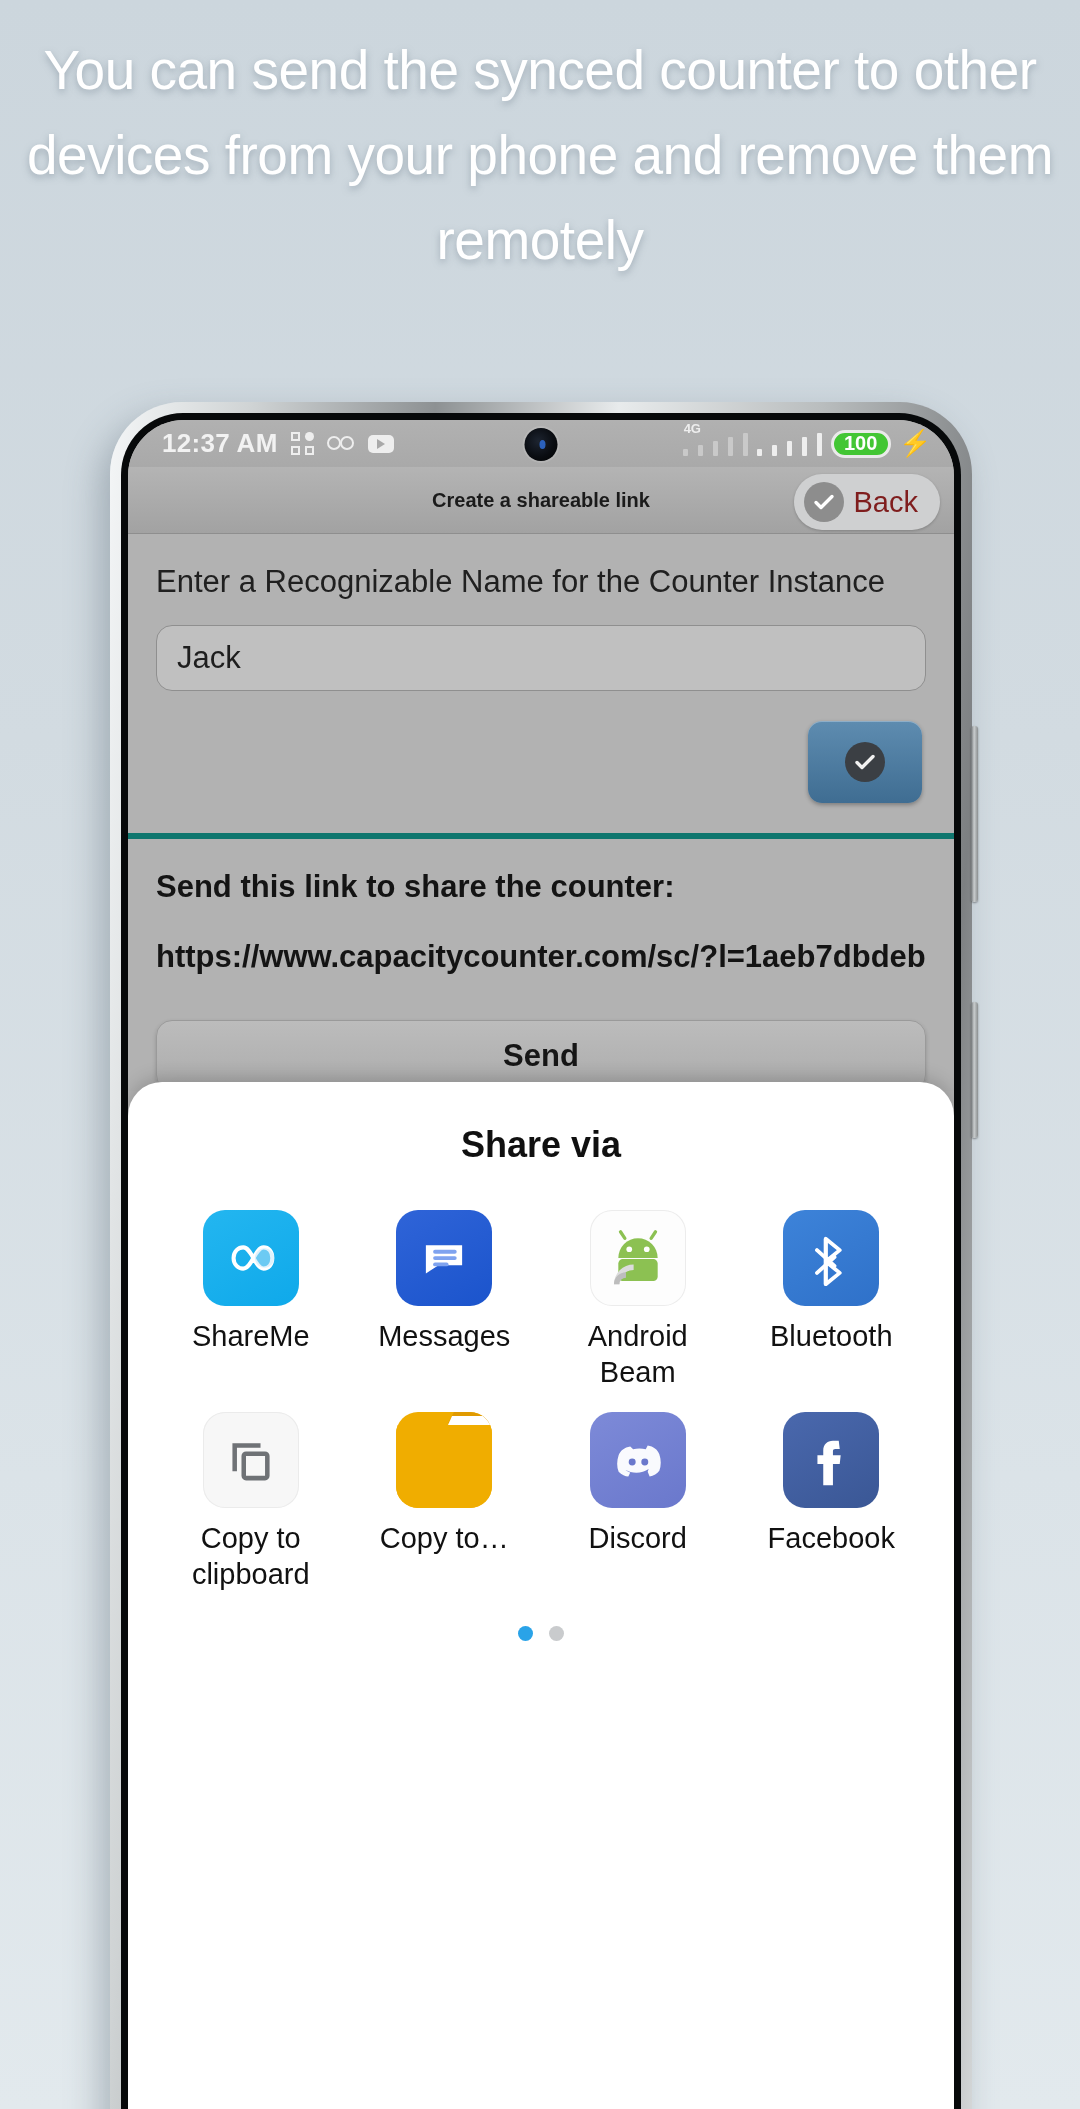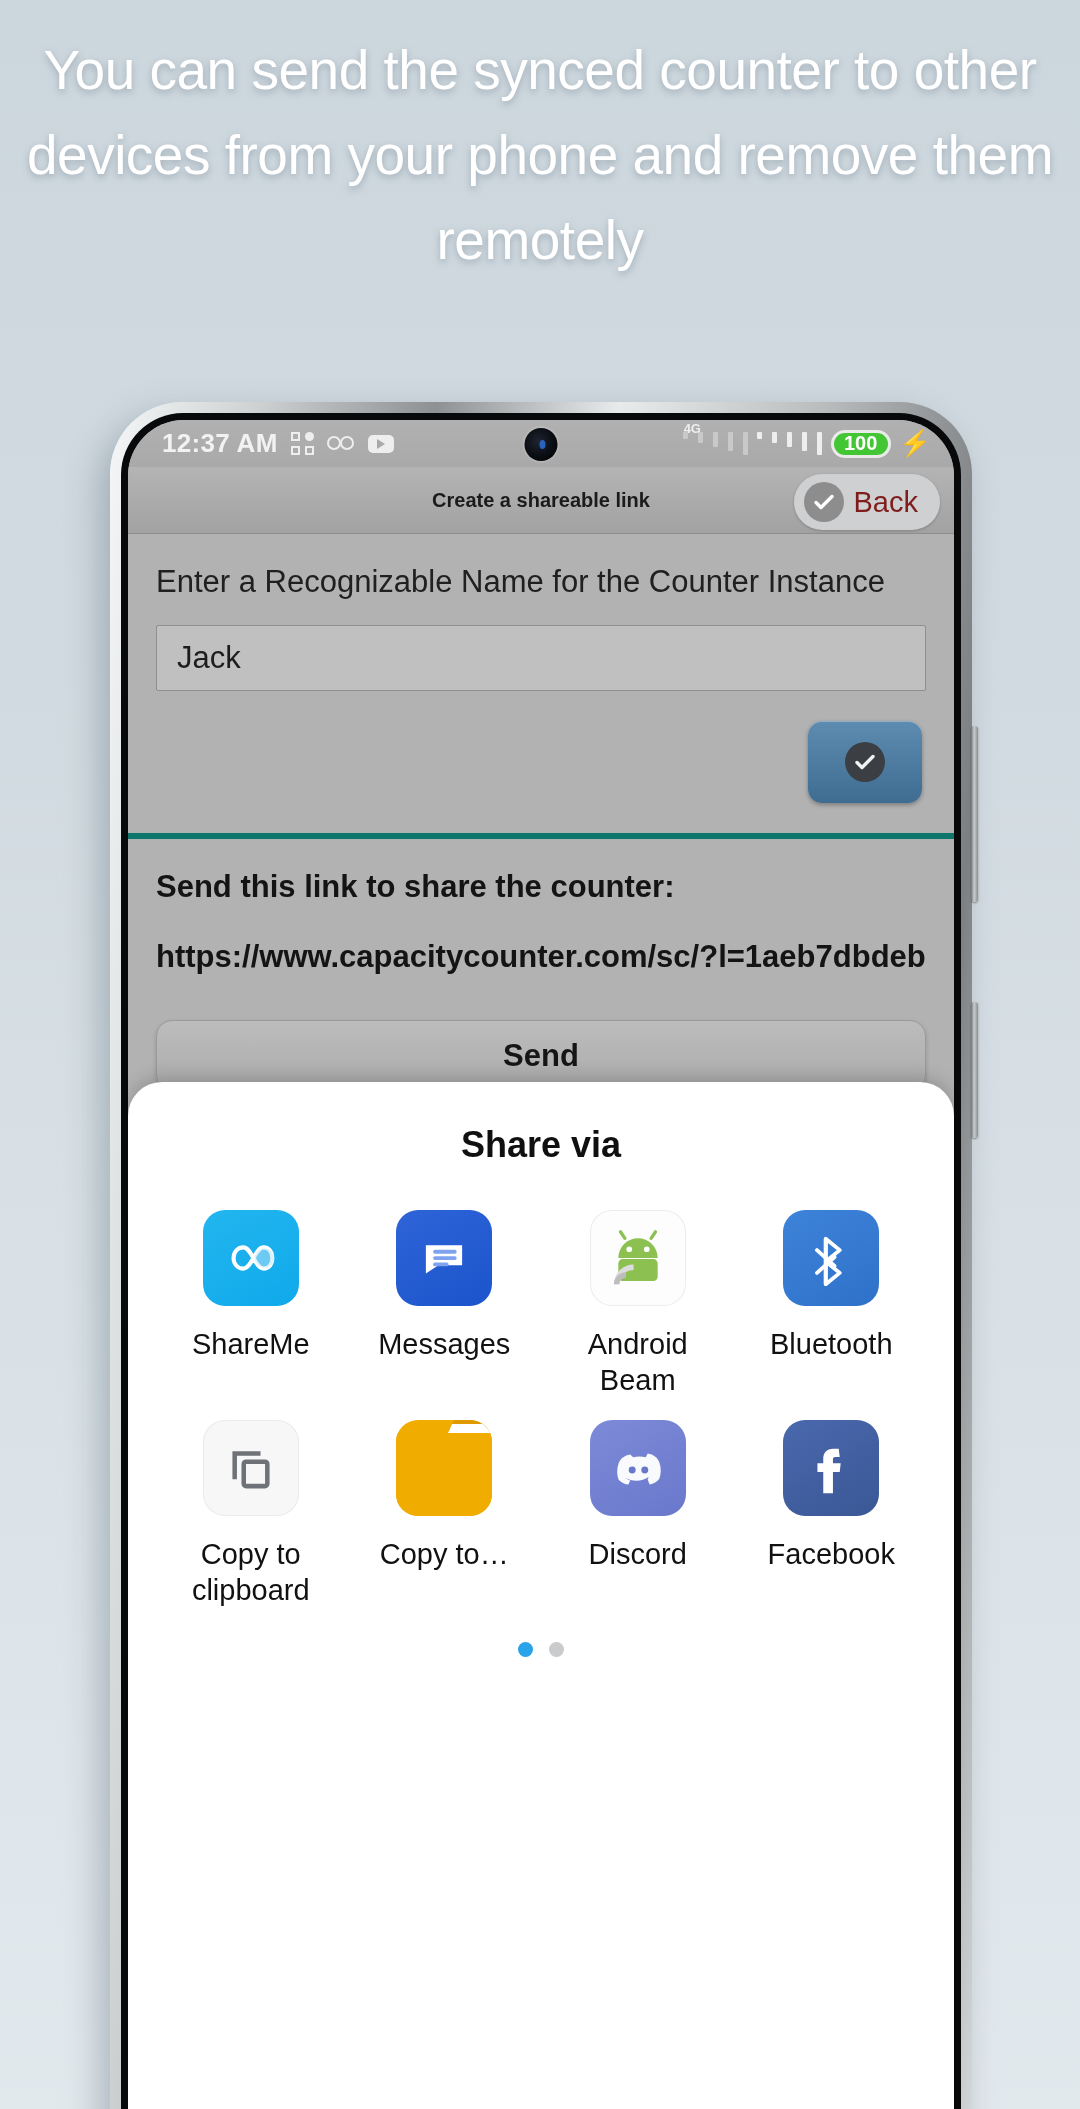"4G" .sigwrap { align-items: flex-start -> flex-end }
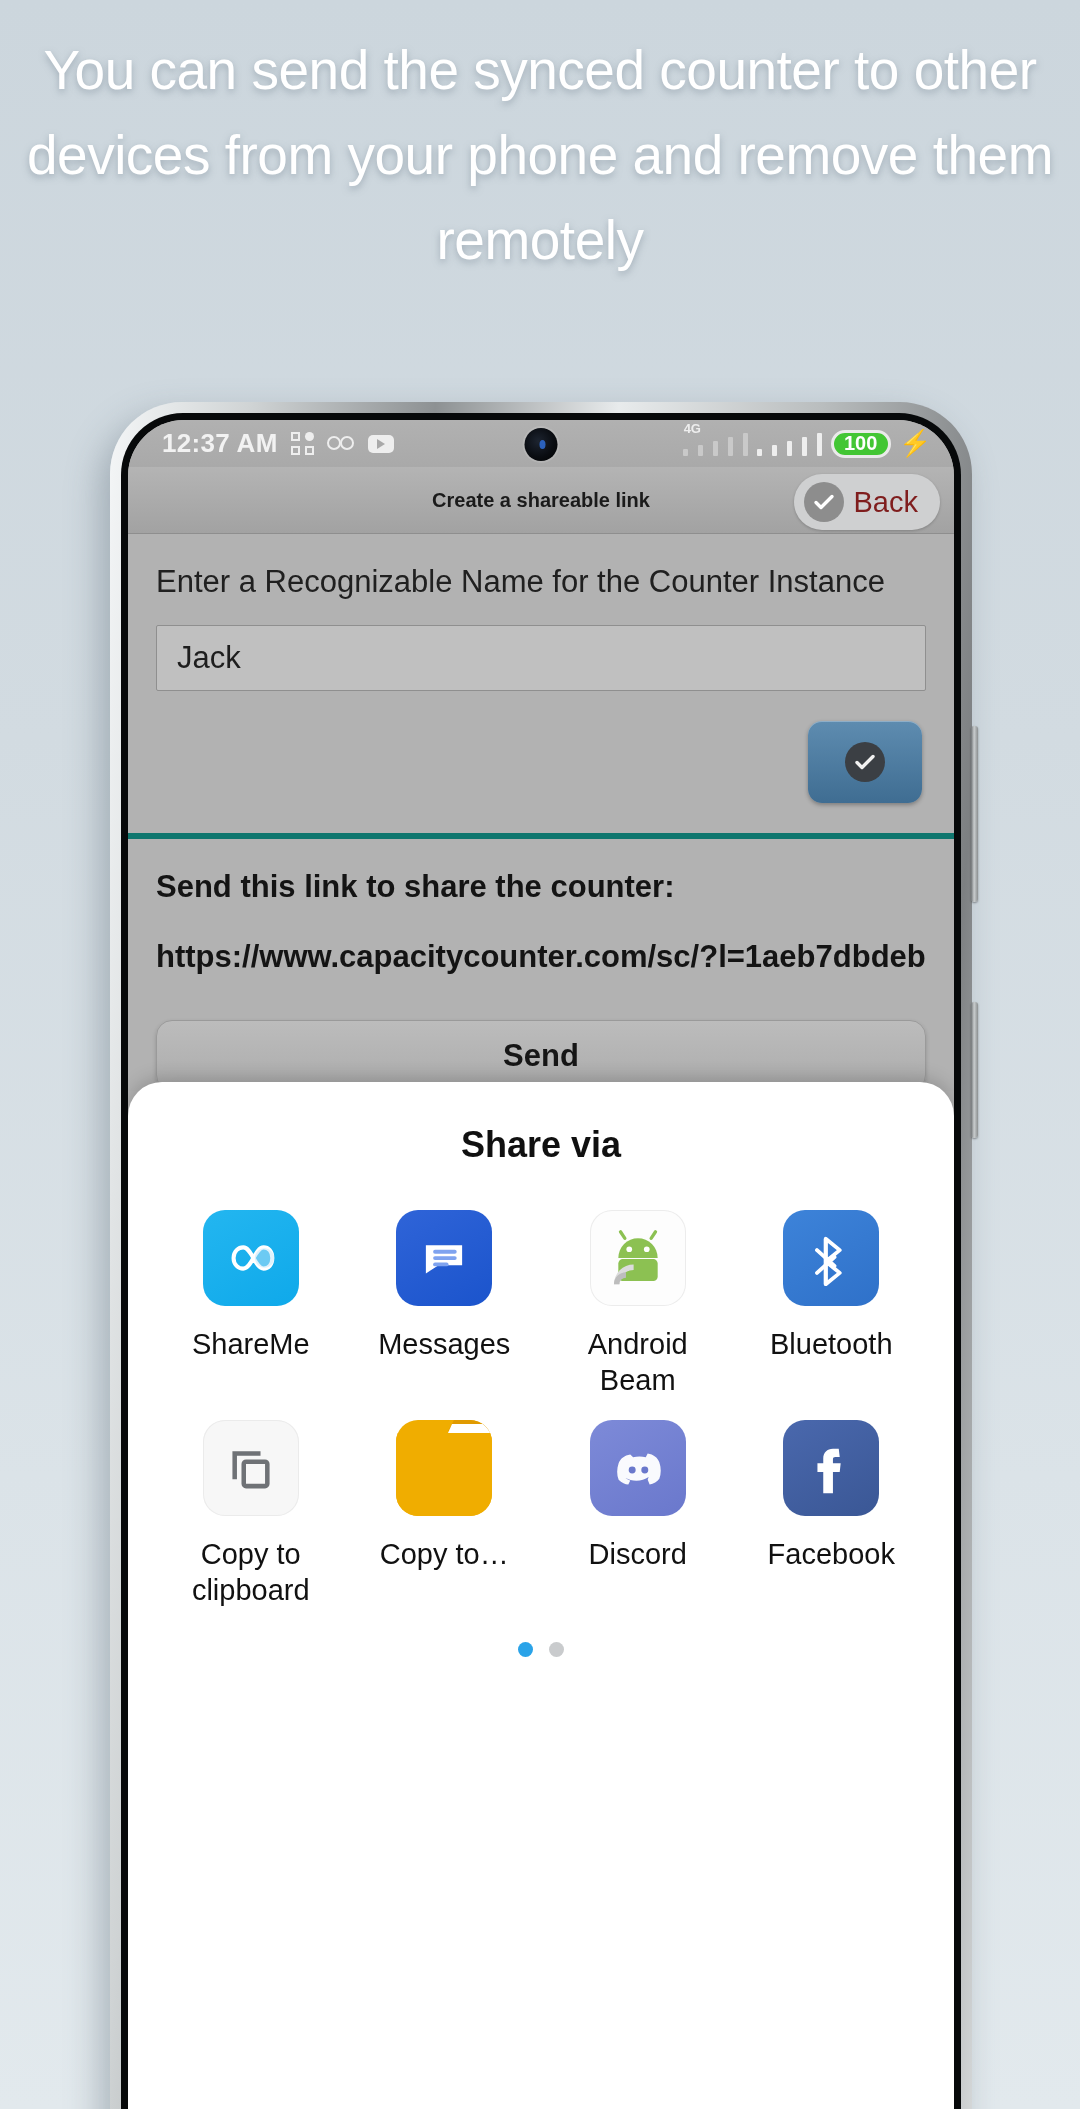"Jack" .text-input { border-radius: 2px -> 16px }
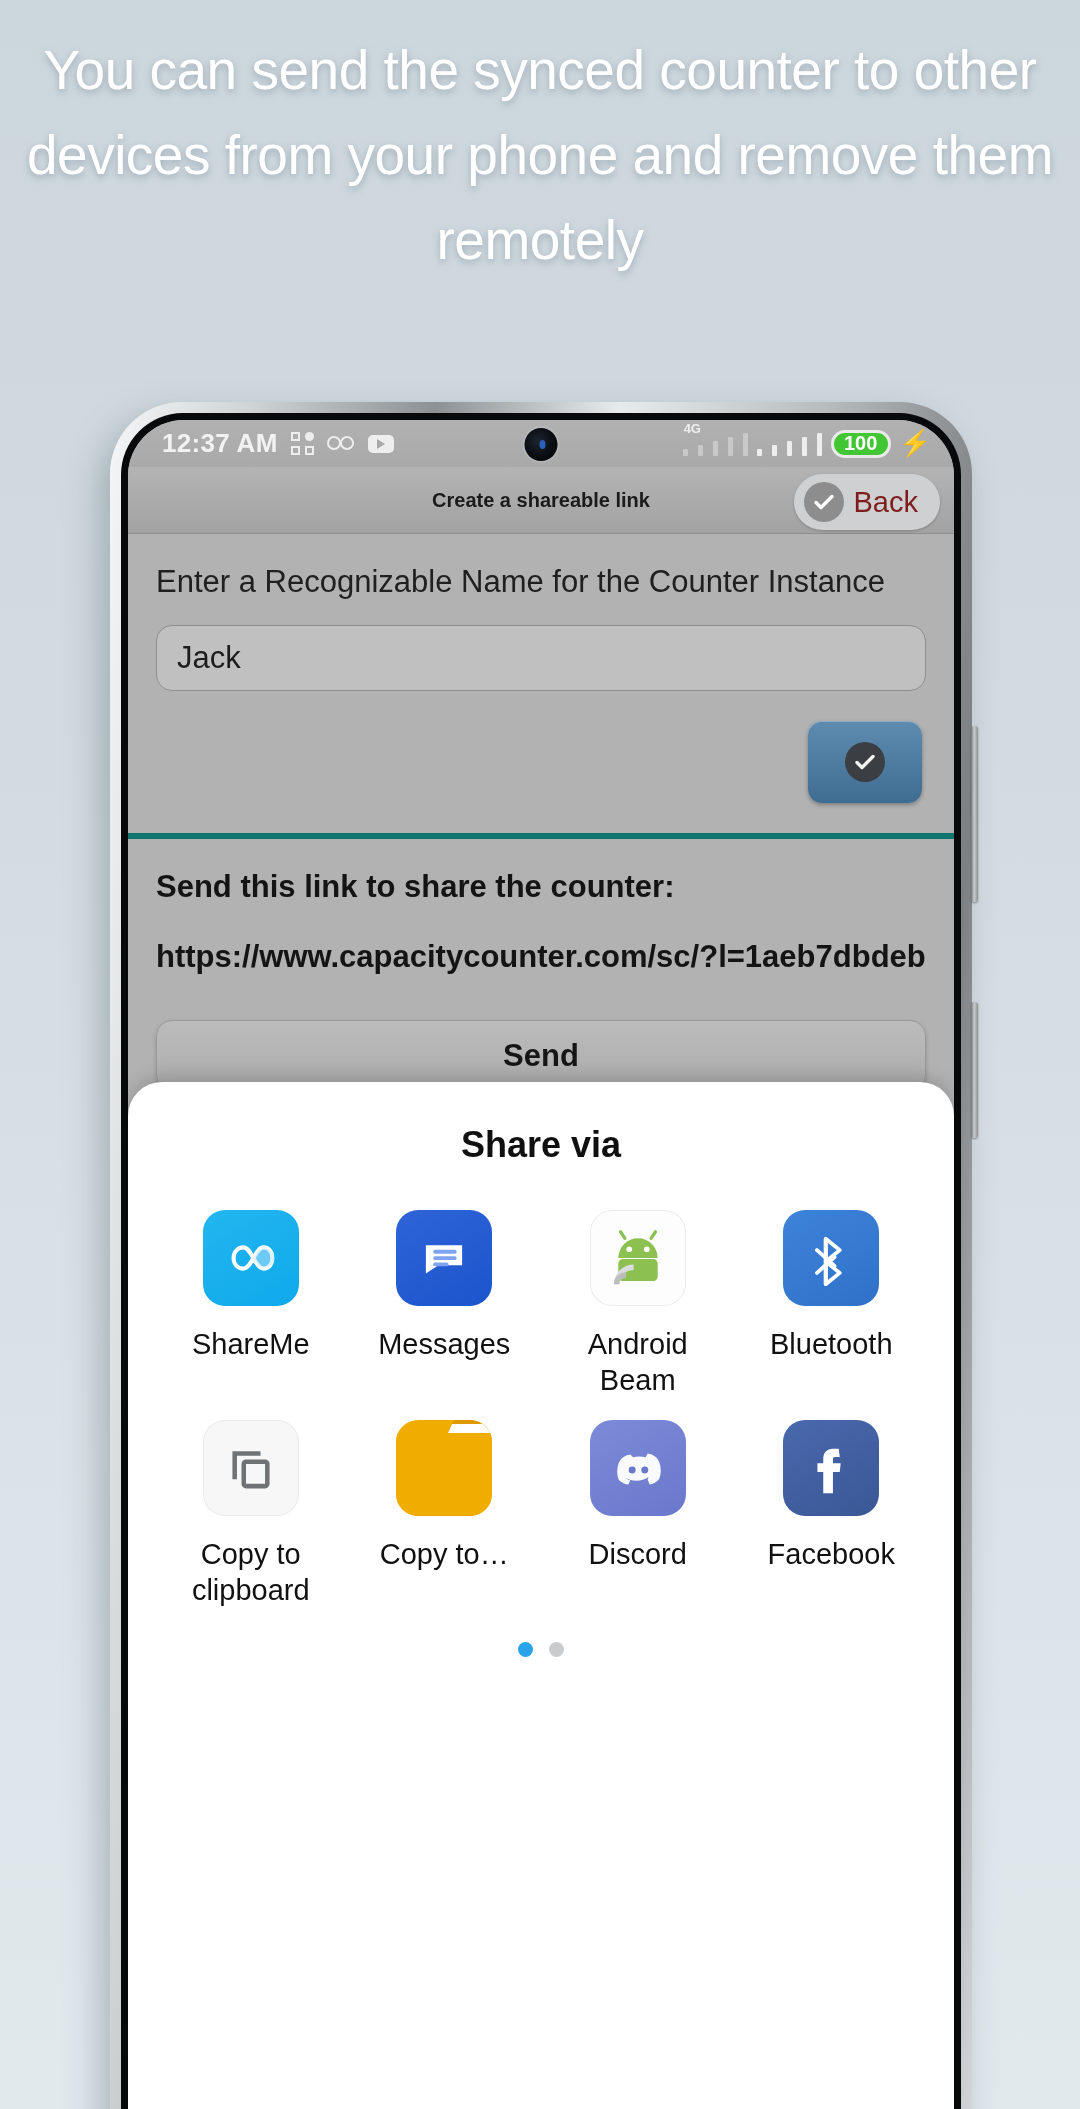"ShareMe" .app-name { margin-top: 20px -> 12px }
